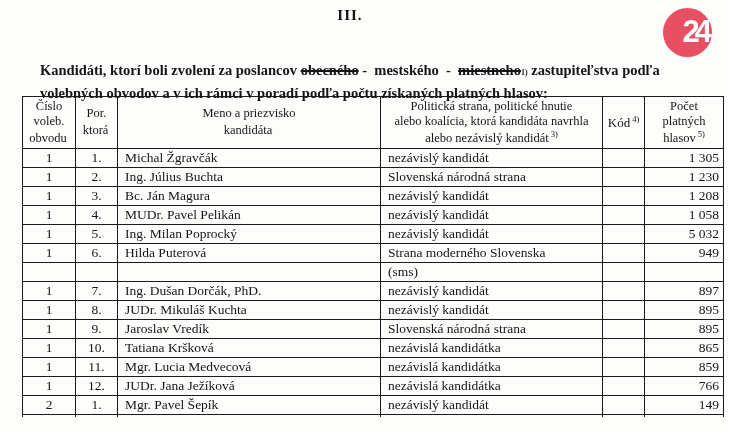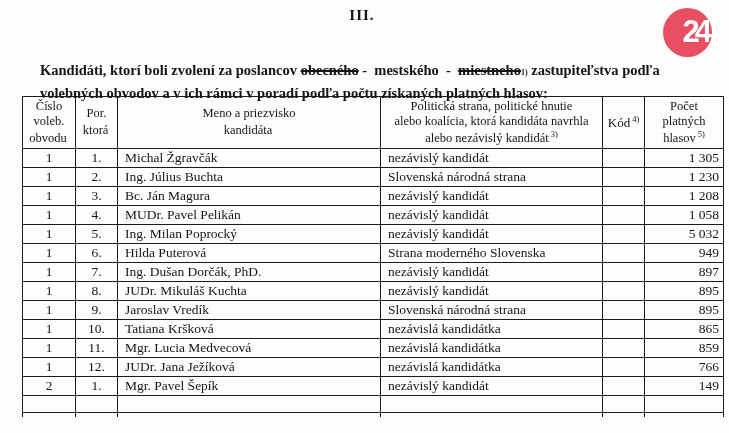"III." .doc-title { left: 12px -> 0 }
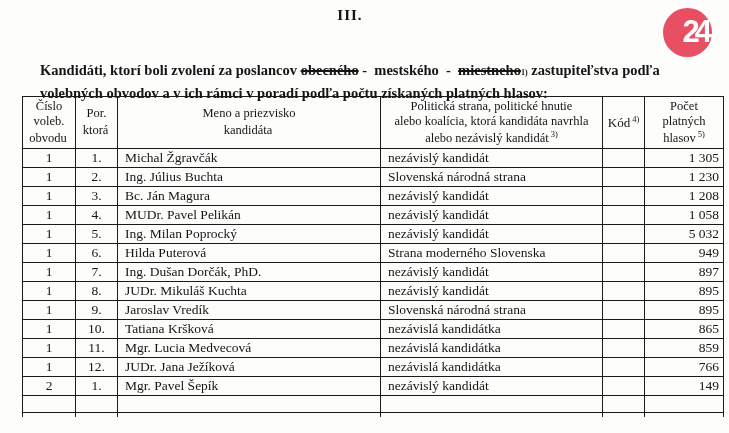"(sms)" tr { html: none -> <tr> <td></td> <td></td> <td></td> <td>(sms)</td> <td></td> <td></td> </tr> }
